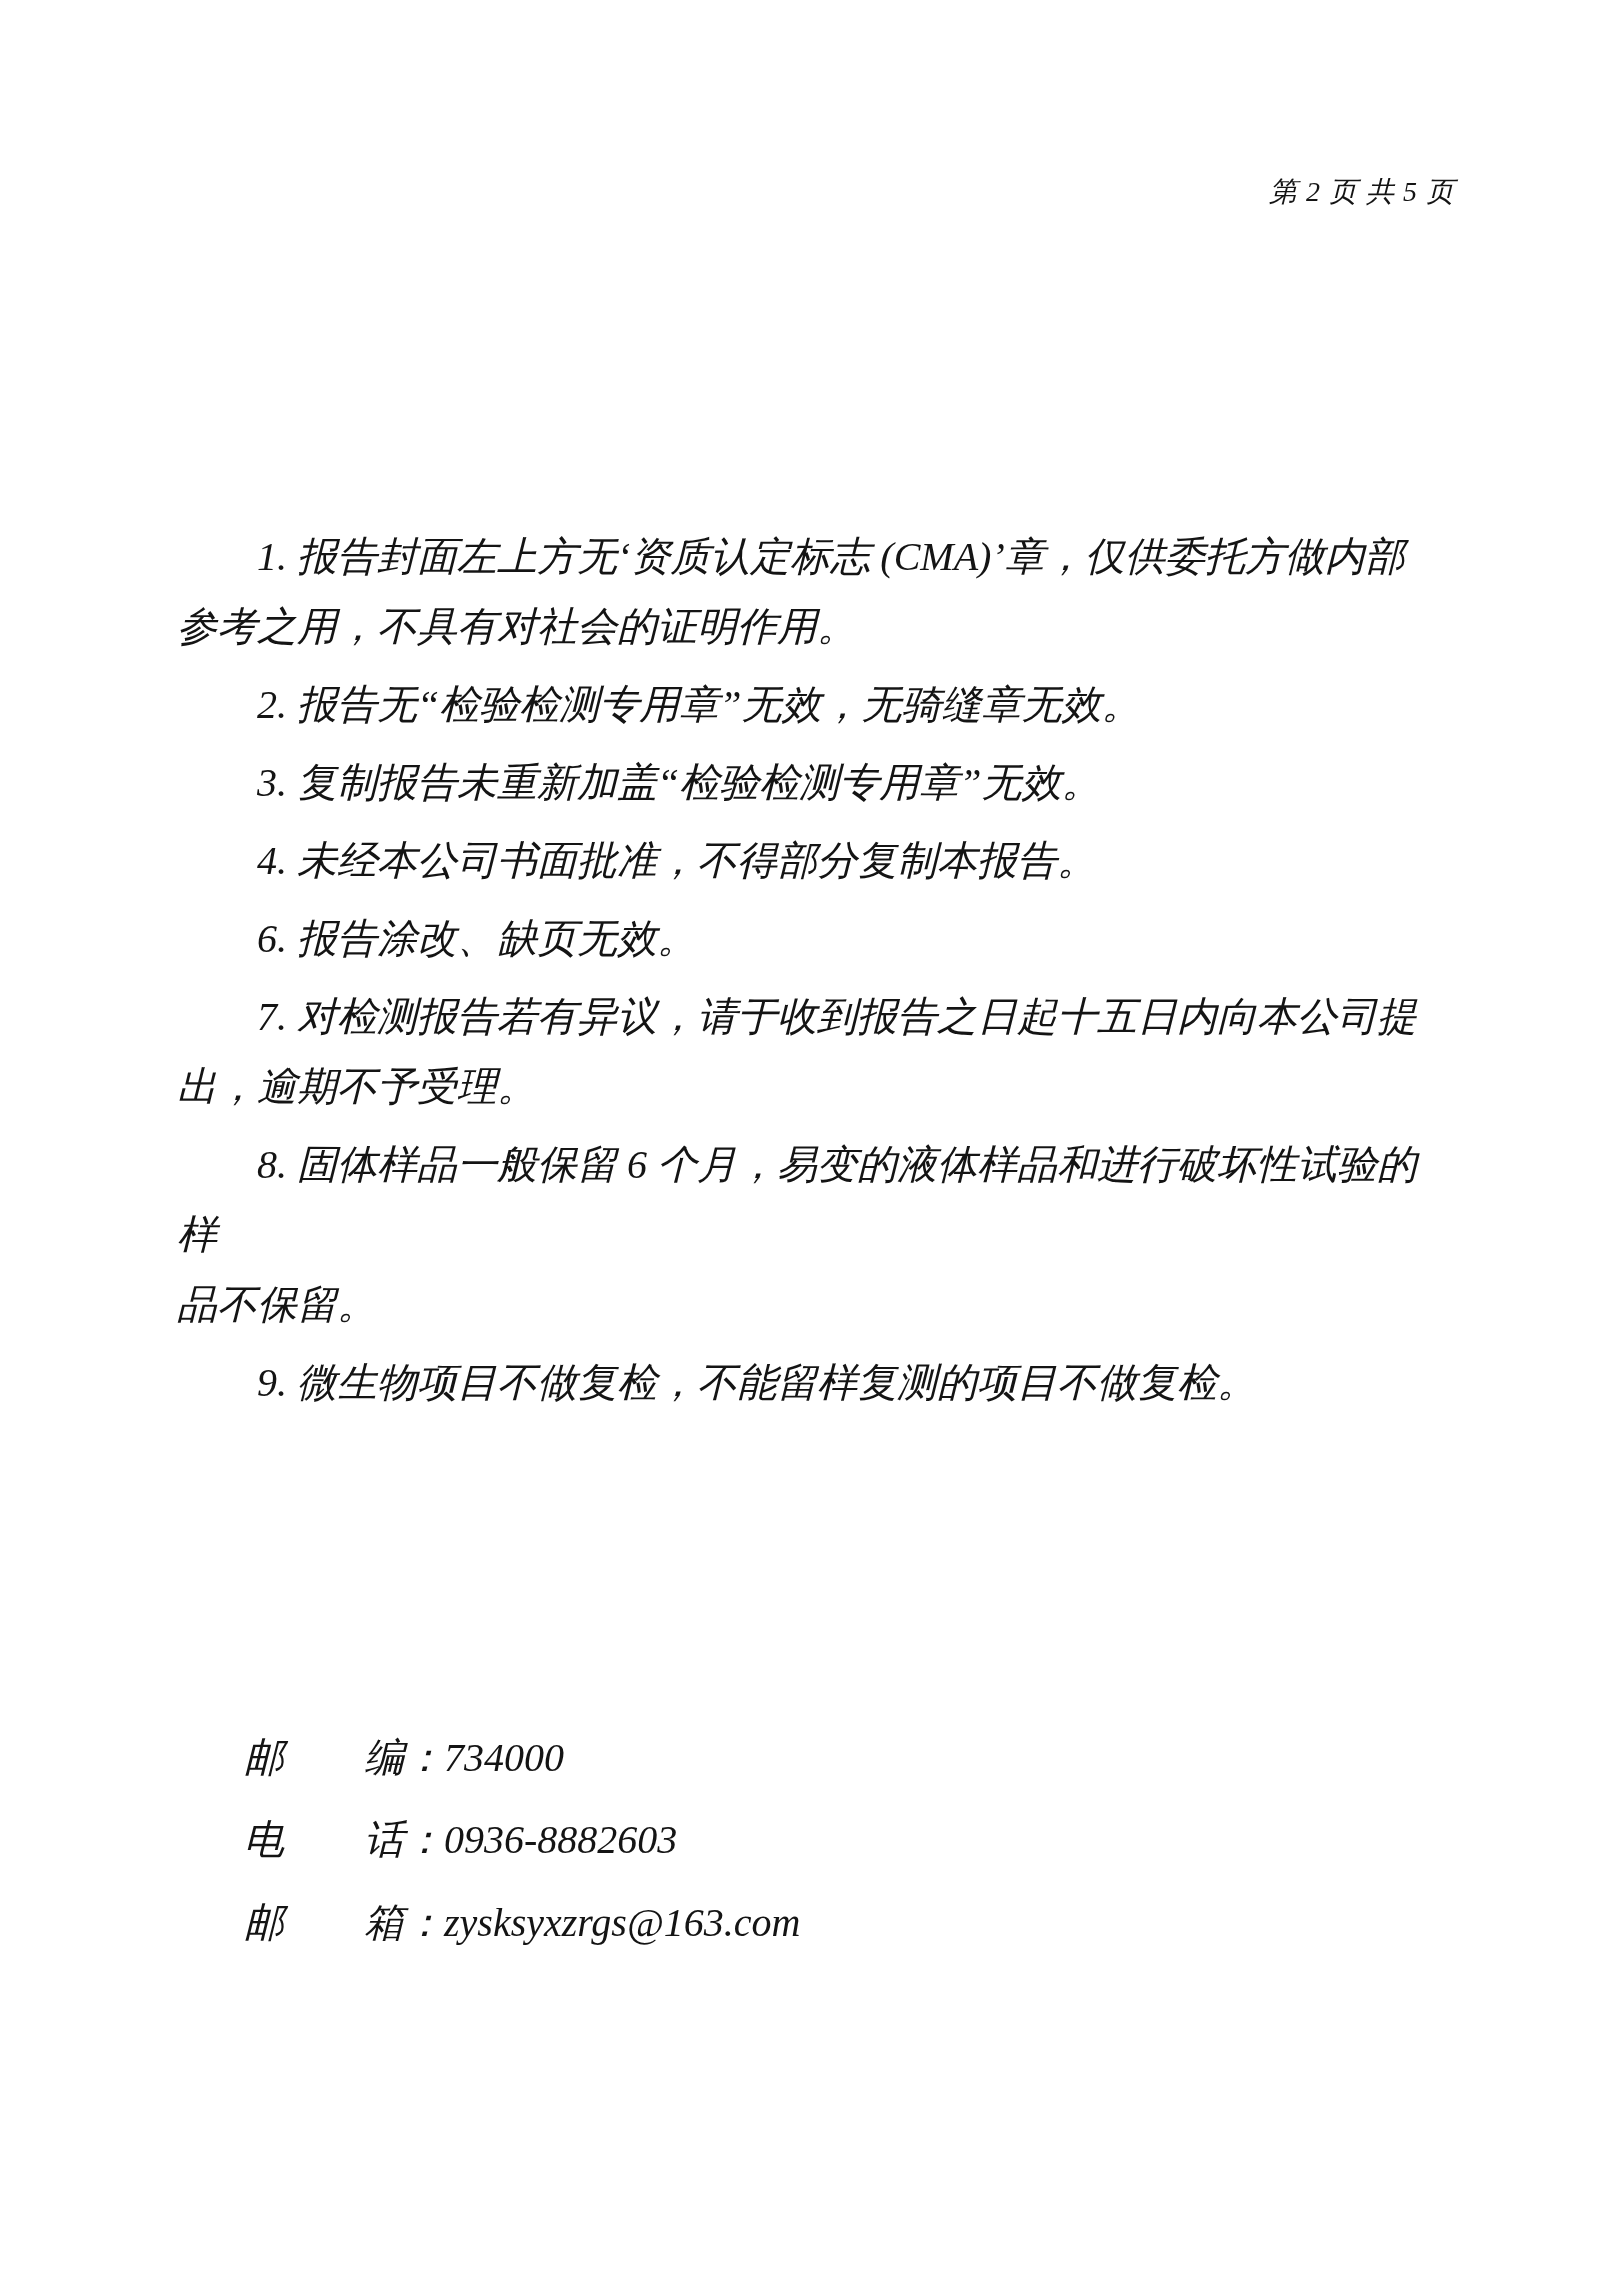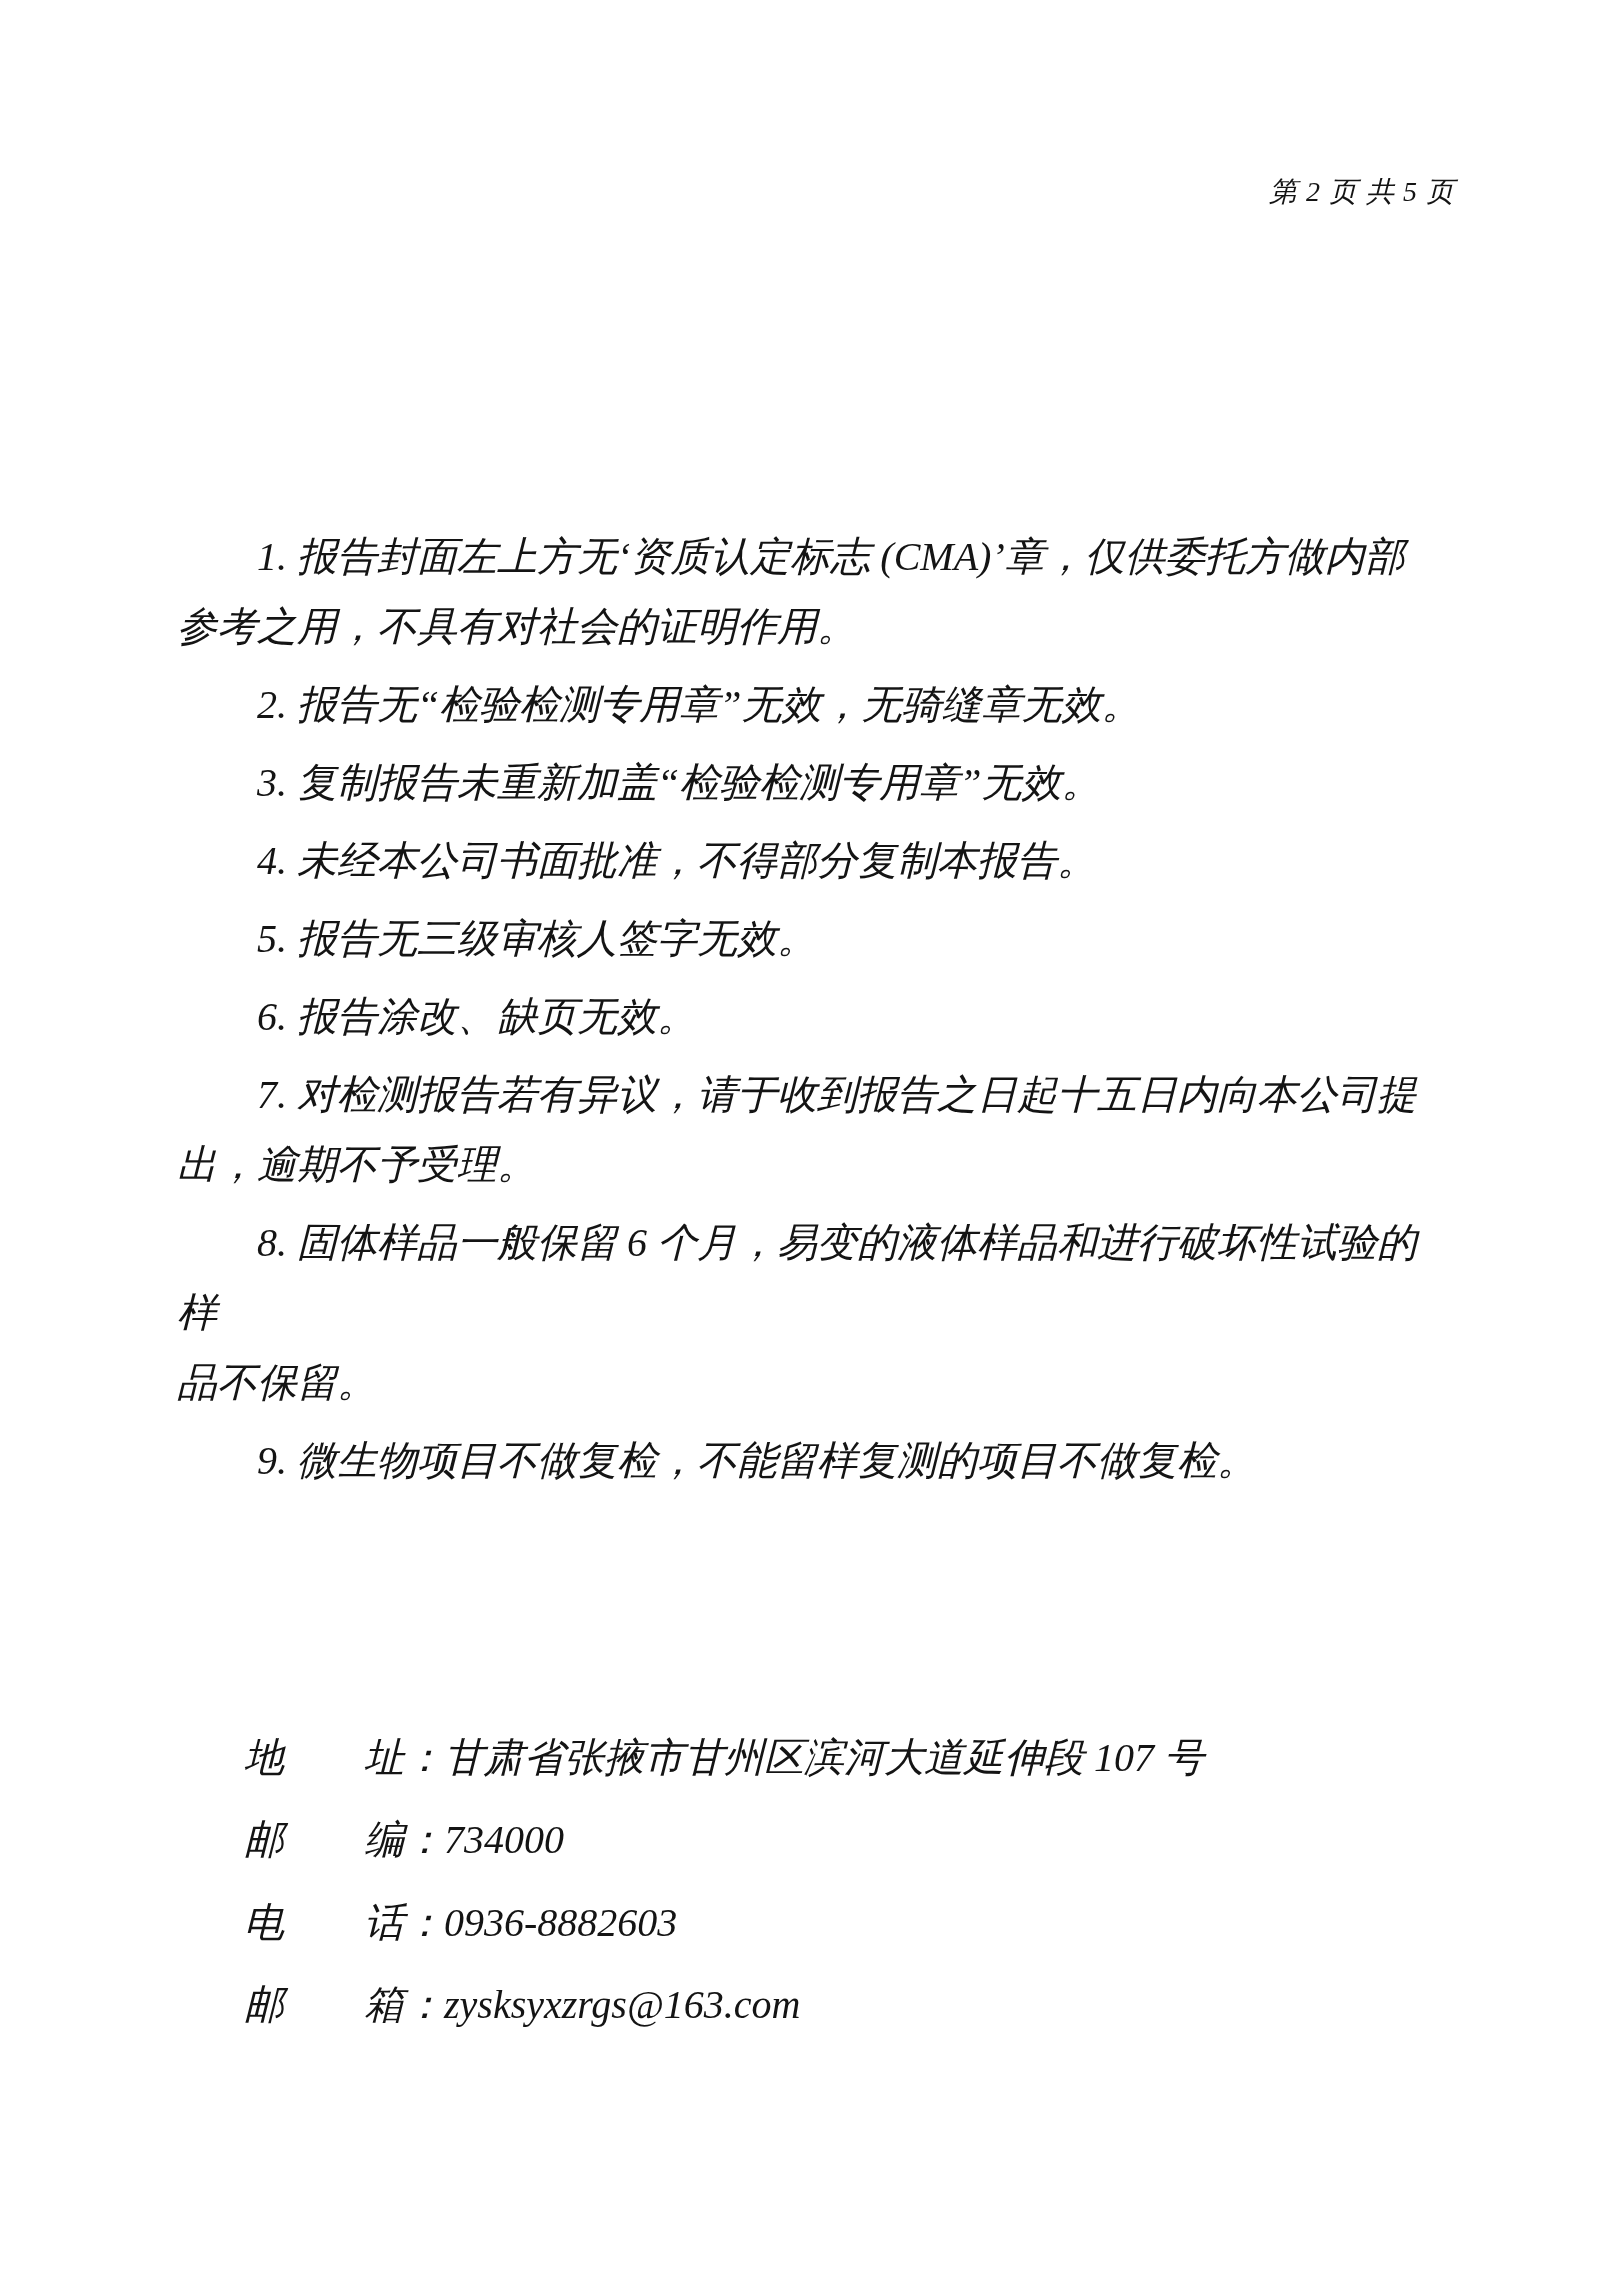"5. 报告无三级审核人签字无效。" p { html: <p>5. 报告无三级审核人签字无效。</p> -> none }
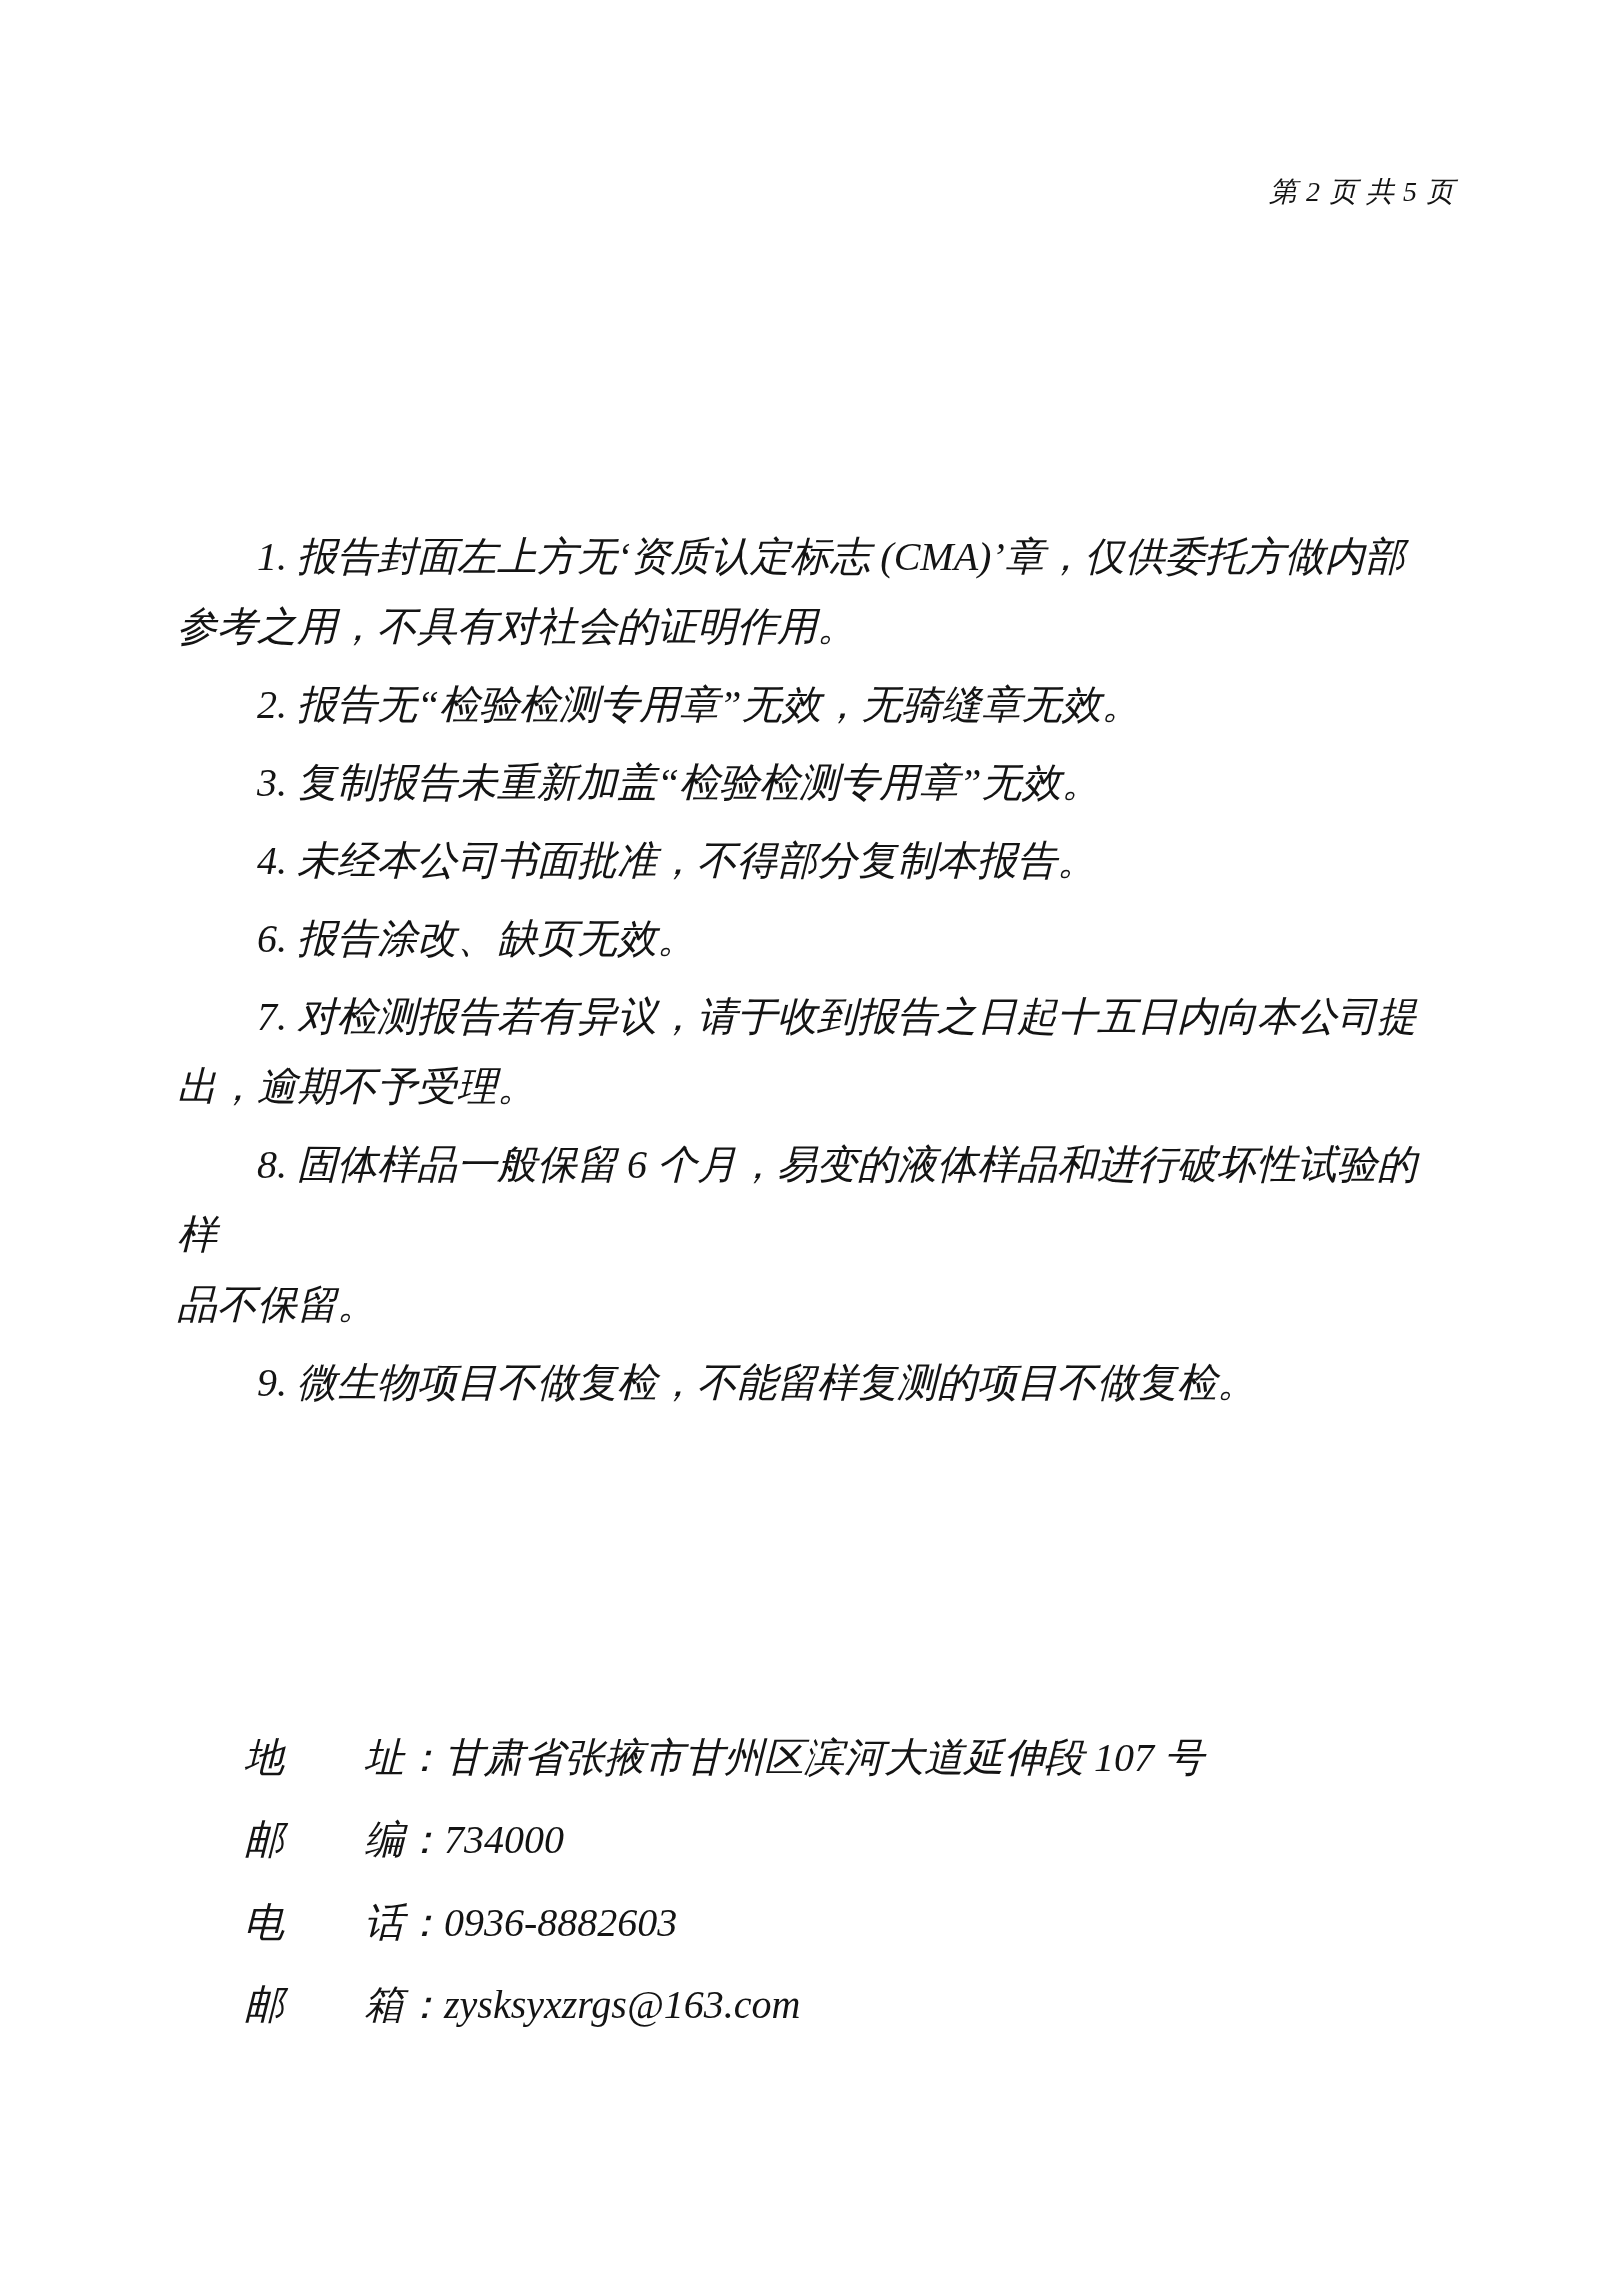"地 址：甘肃省张掖市甘州区滨河大道延伸段 107 号" div.row { html: <div> <span>地 址：</span><span>甘肃省张掖市甘州区滨河大道延伸段 107 号</span> </div> -> none }
